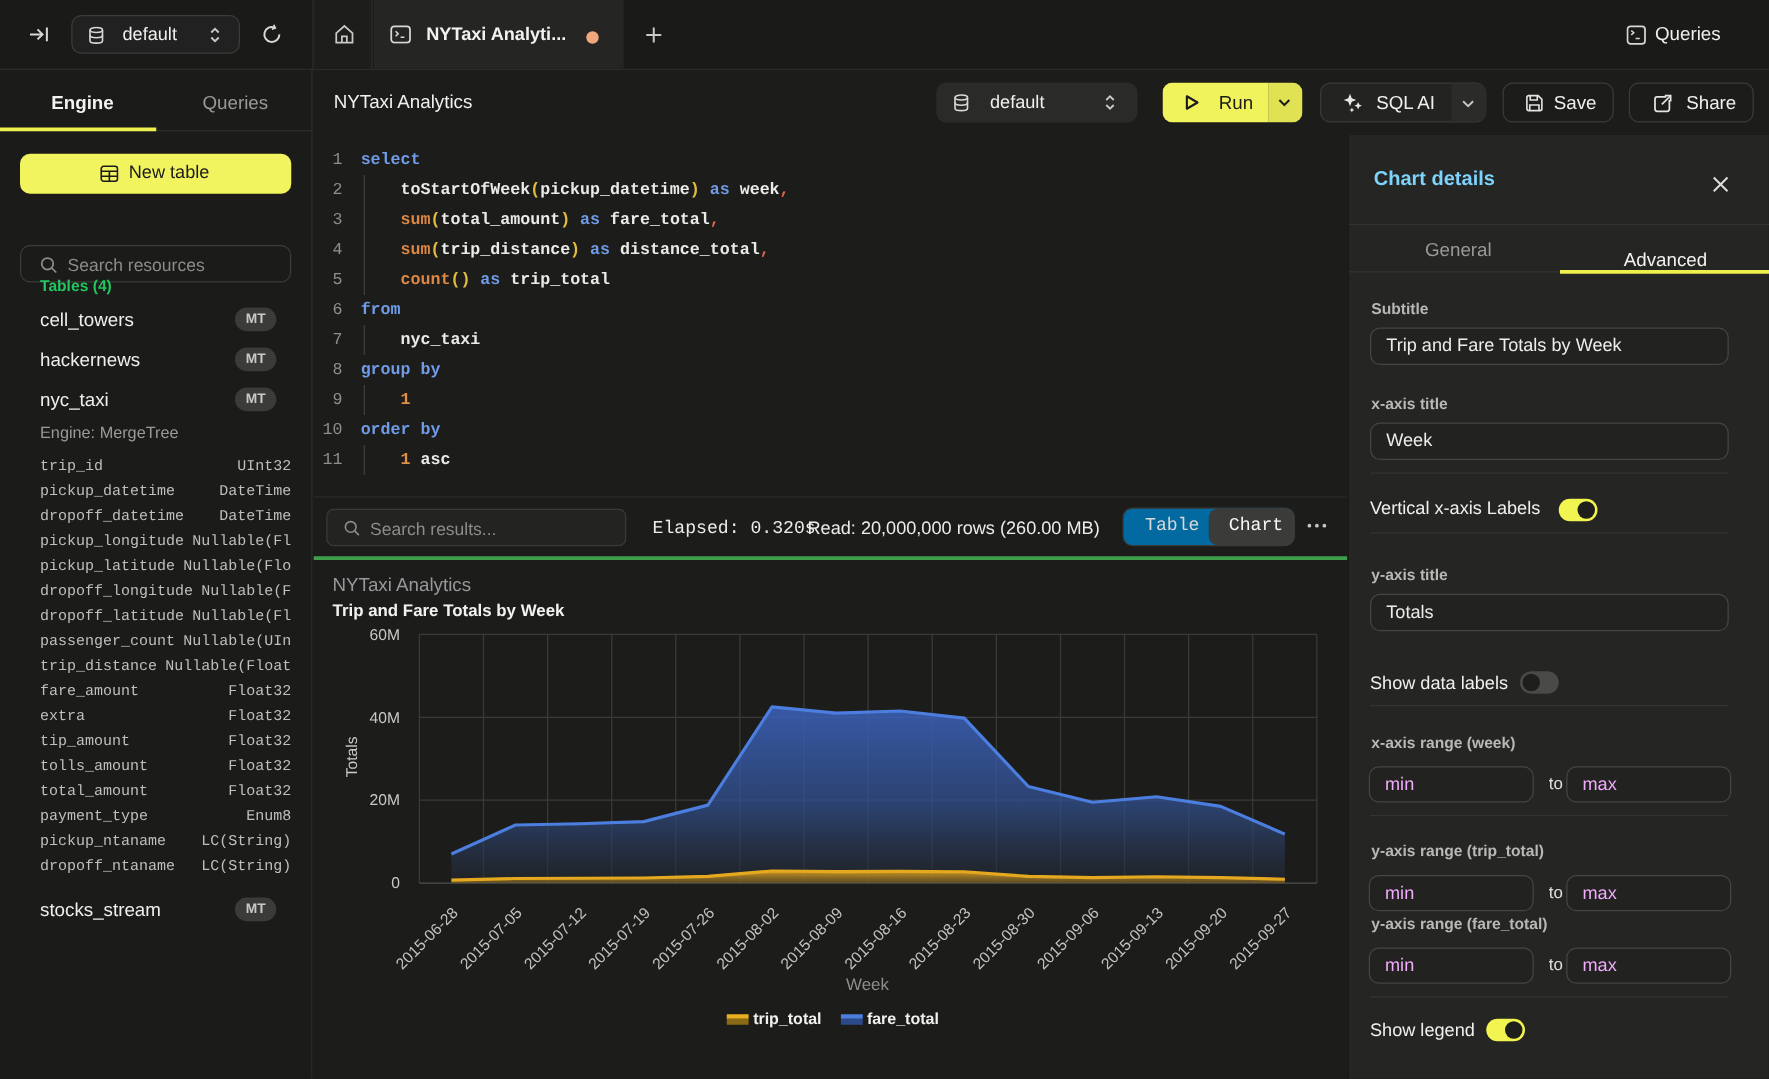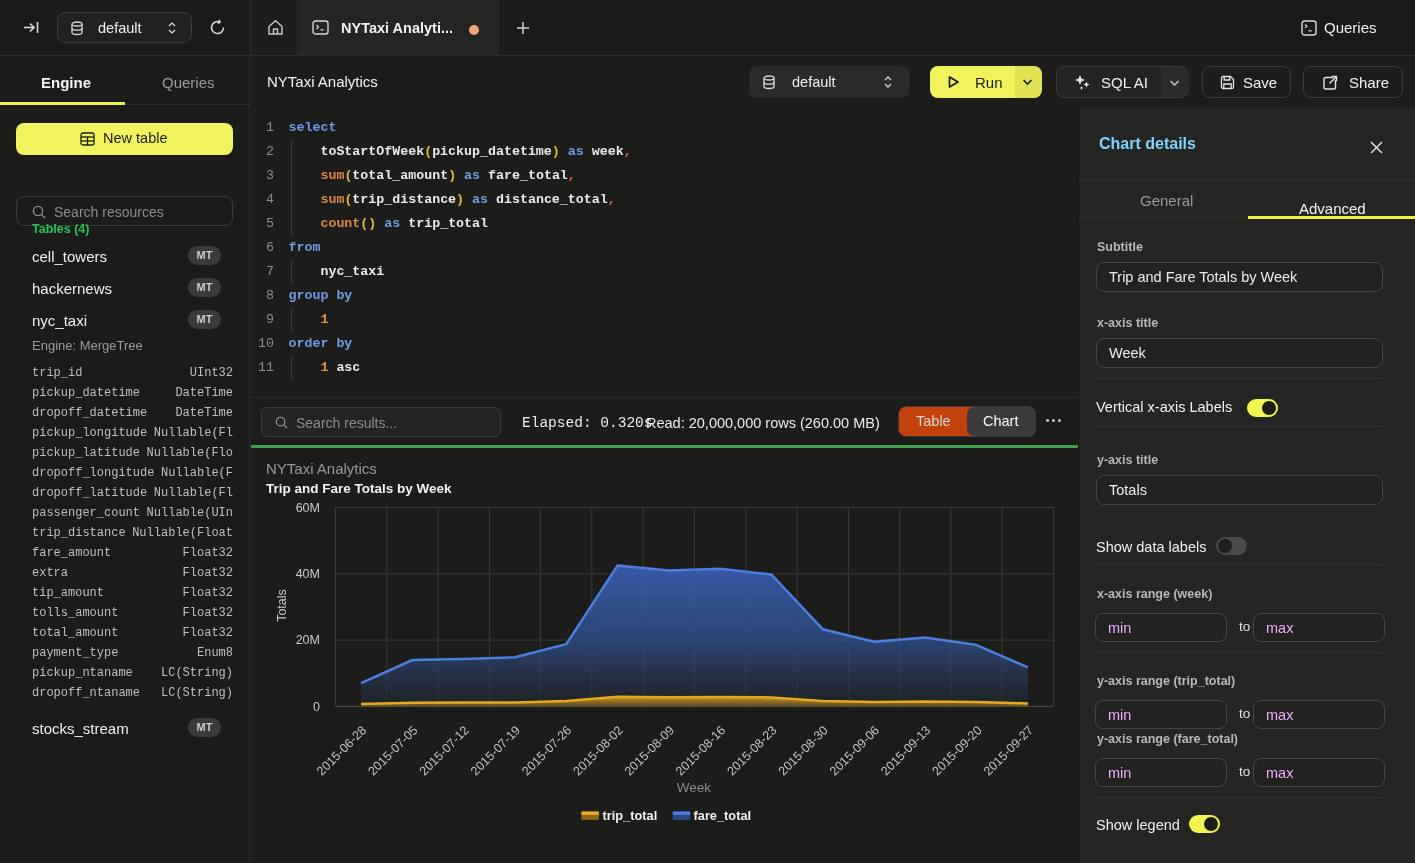"Table" div.abs { background: #c2410c -> #0369a1; font-family: none -> Liberation Mono, monospace }
